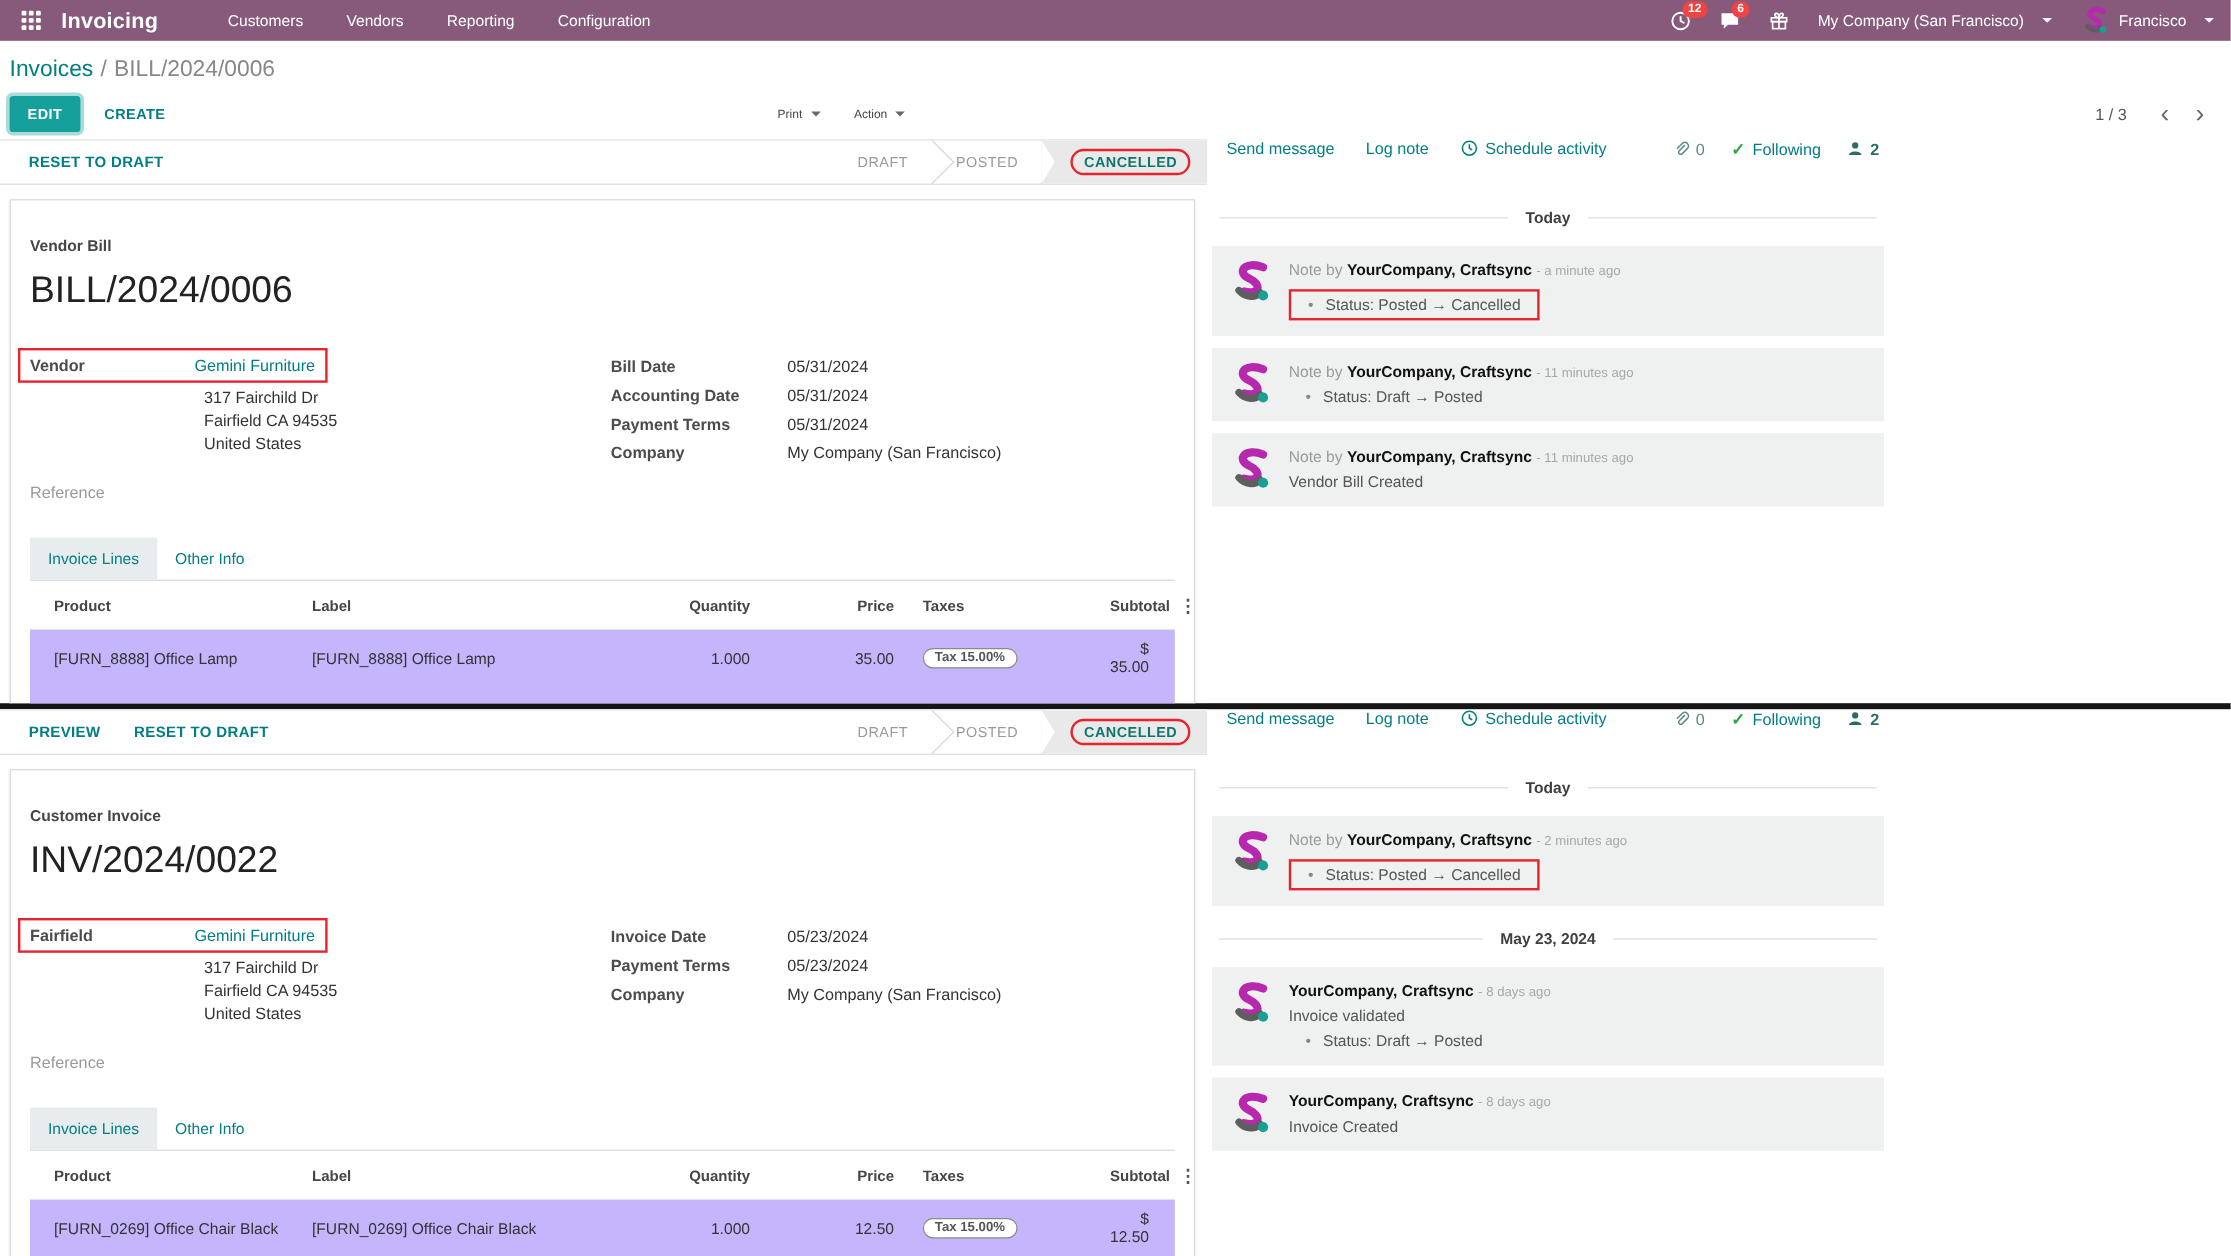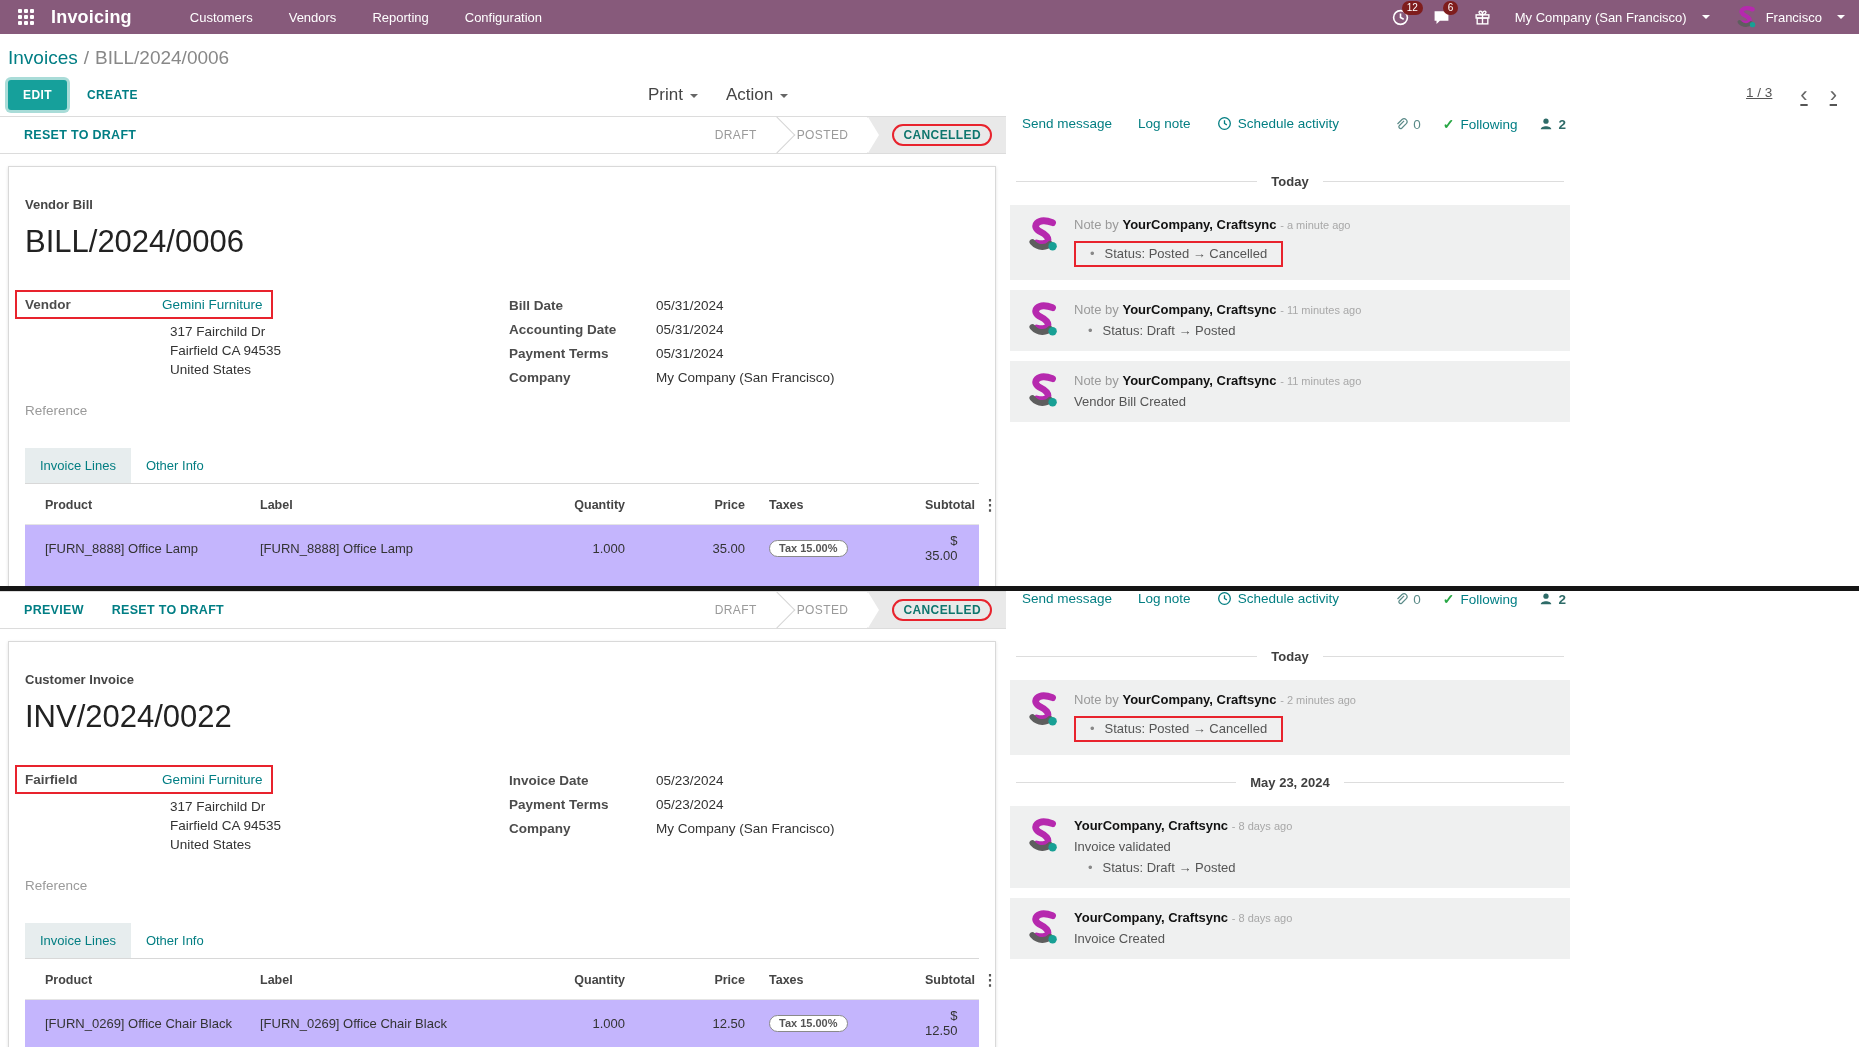"12" .badge { background: #7f1d1d -> #ef4444; font-weight: normal -> bold }
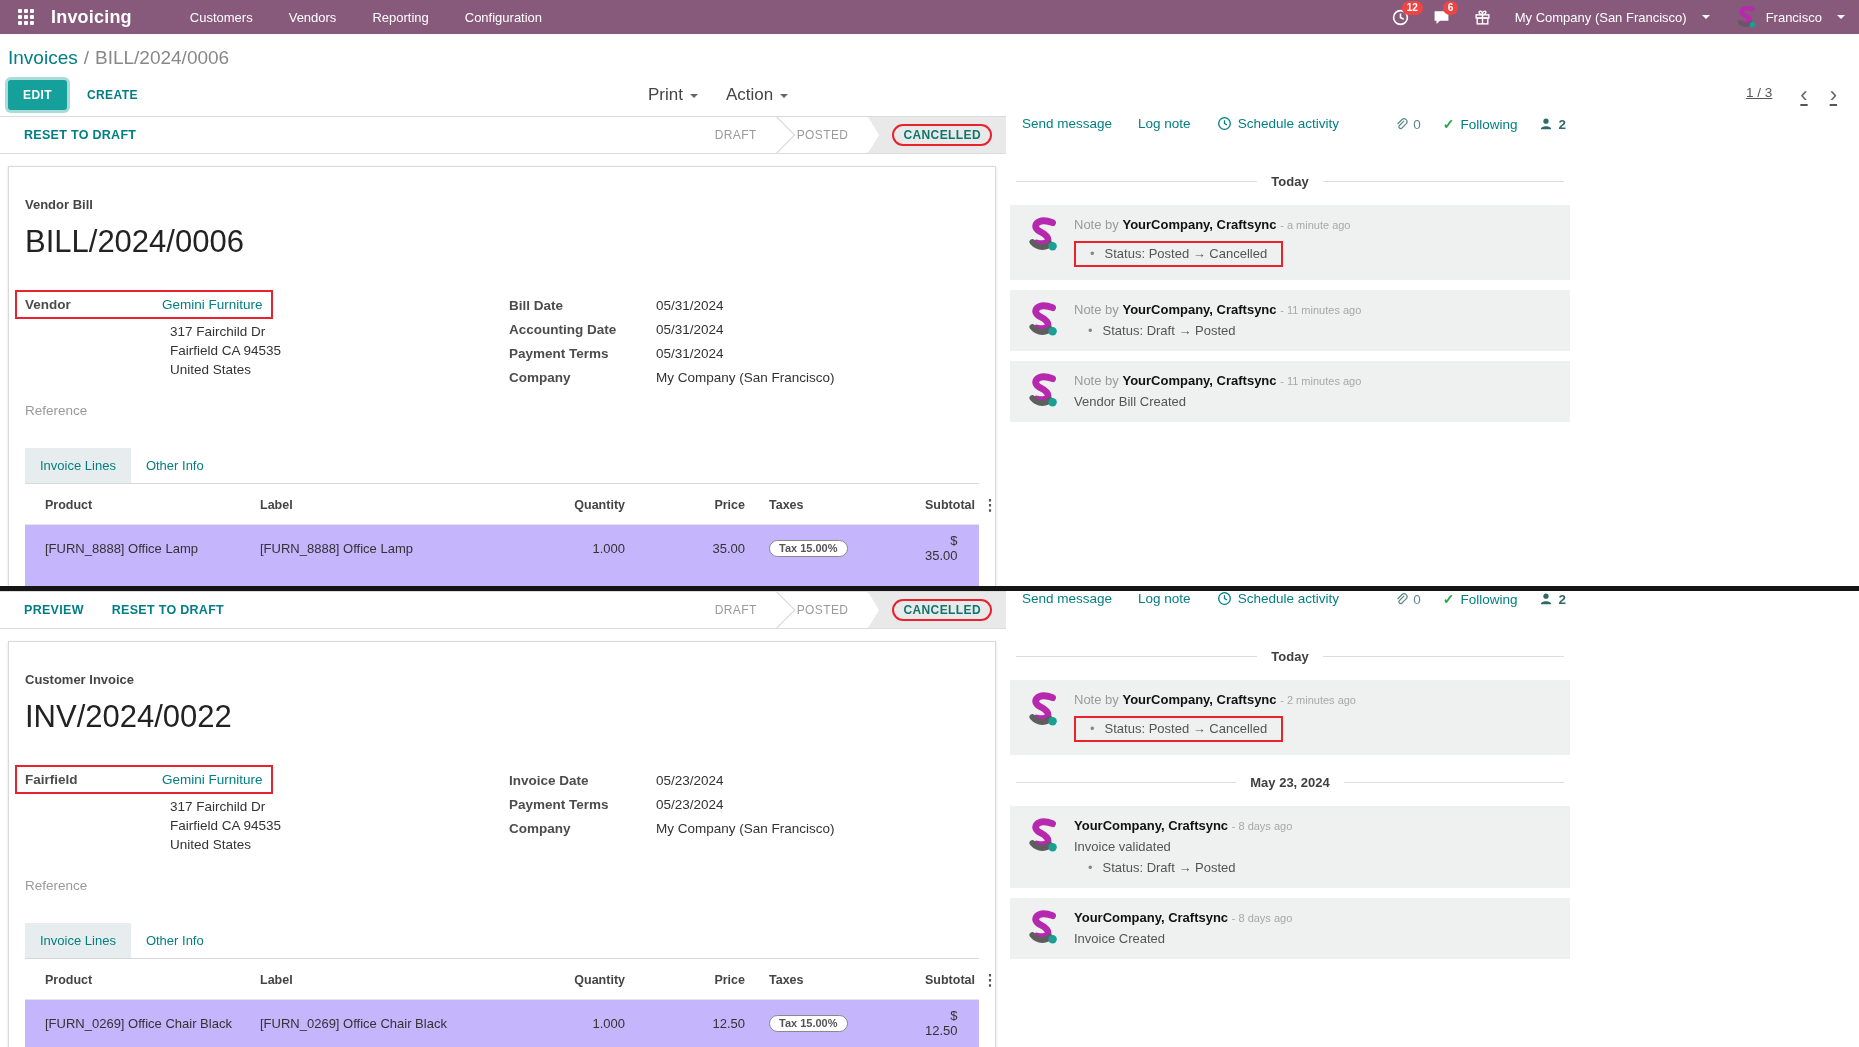"Print" .toolbar-center { font-size: 17px -> 10px }
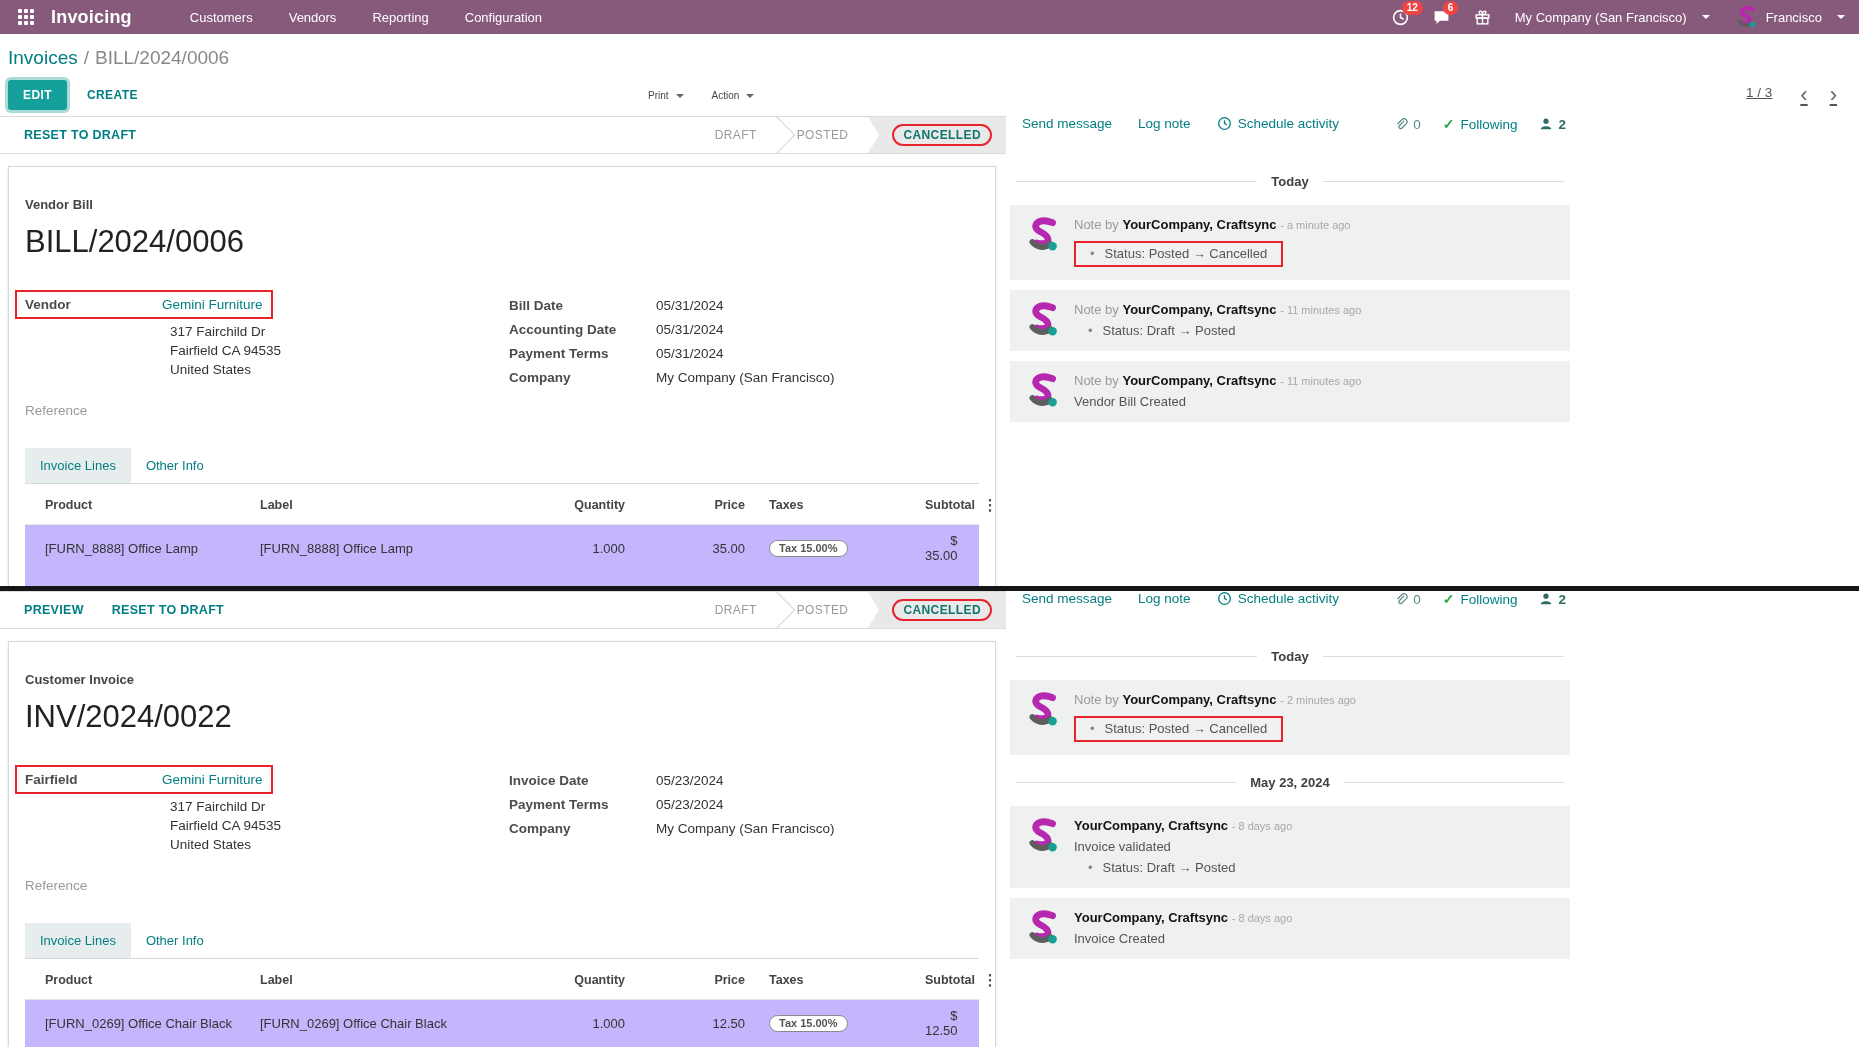"1 / 3" .pager { align-items: flex-start -> center; text-decoration: underline -> none }
